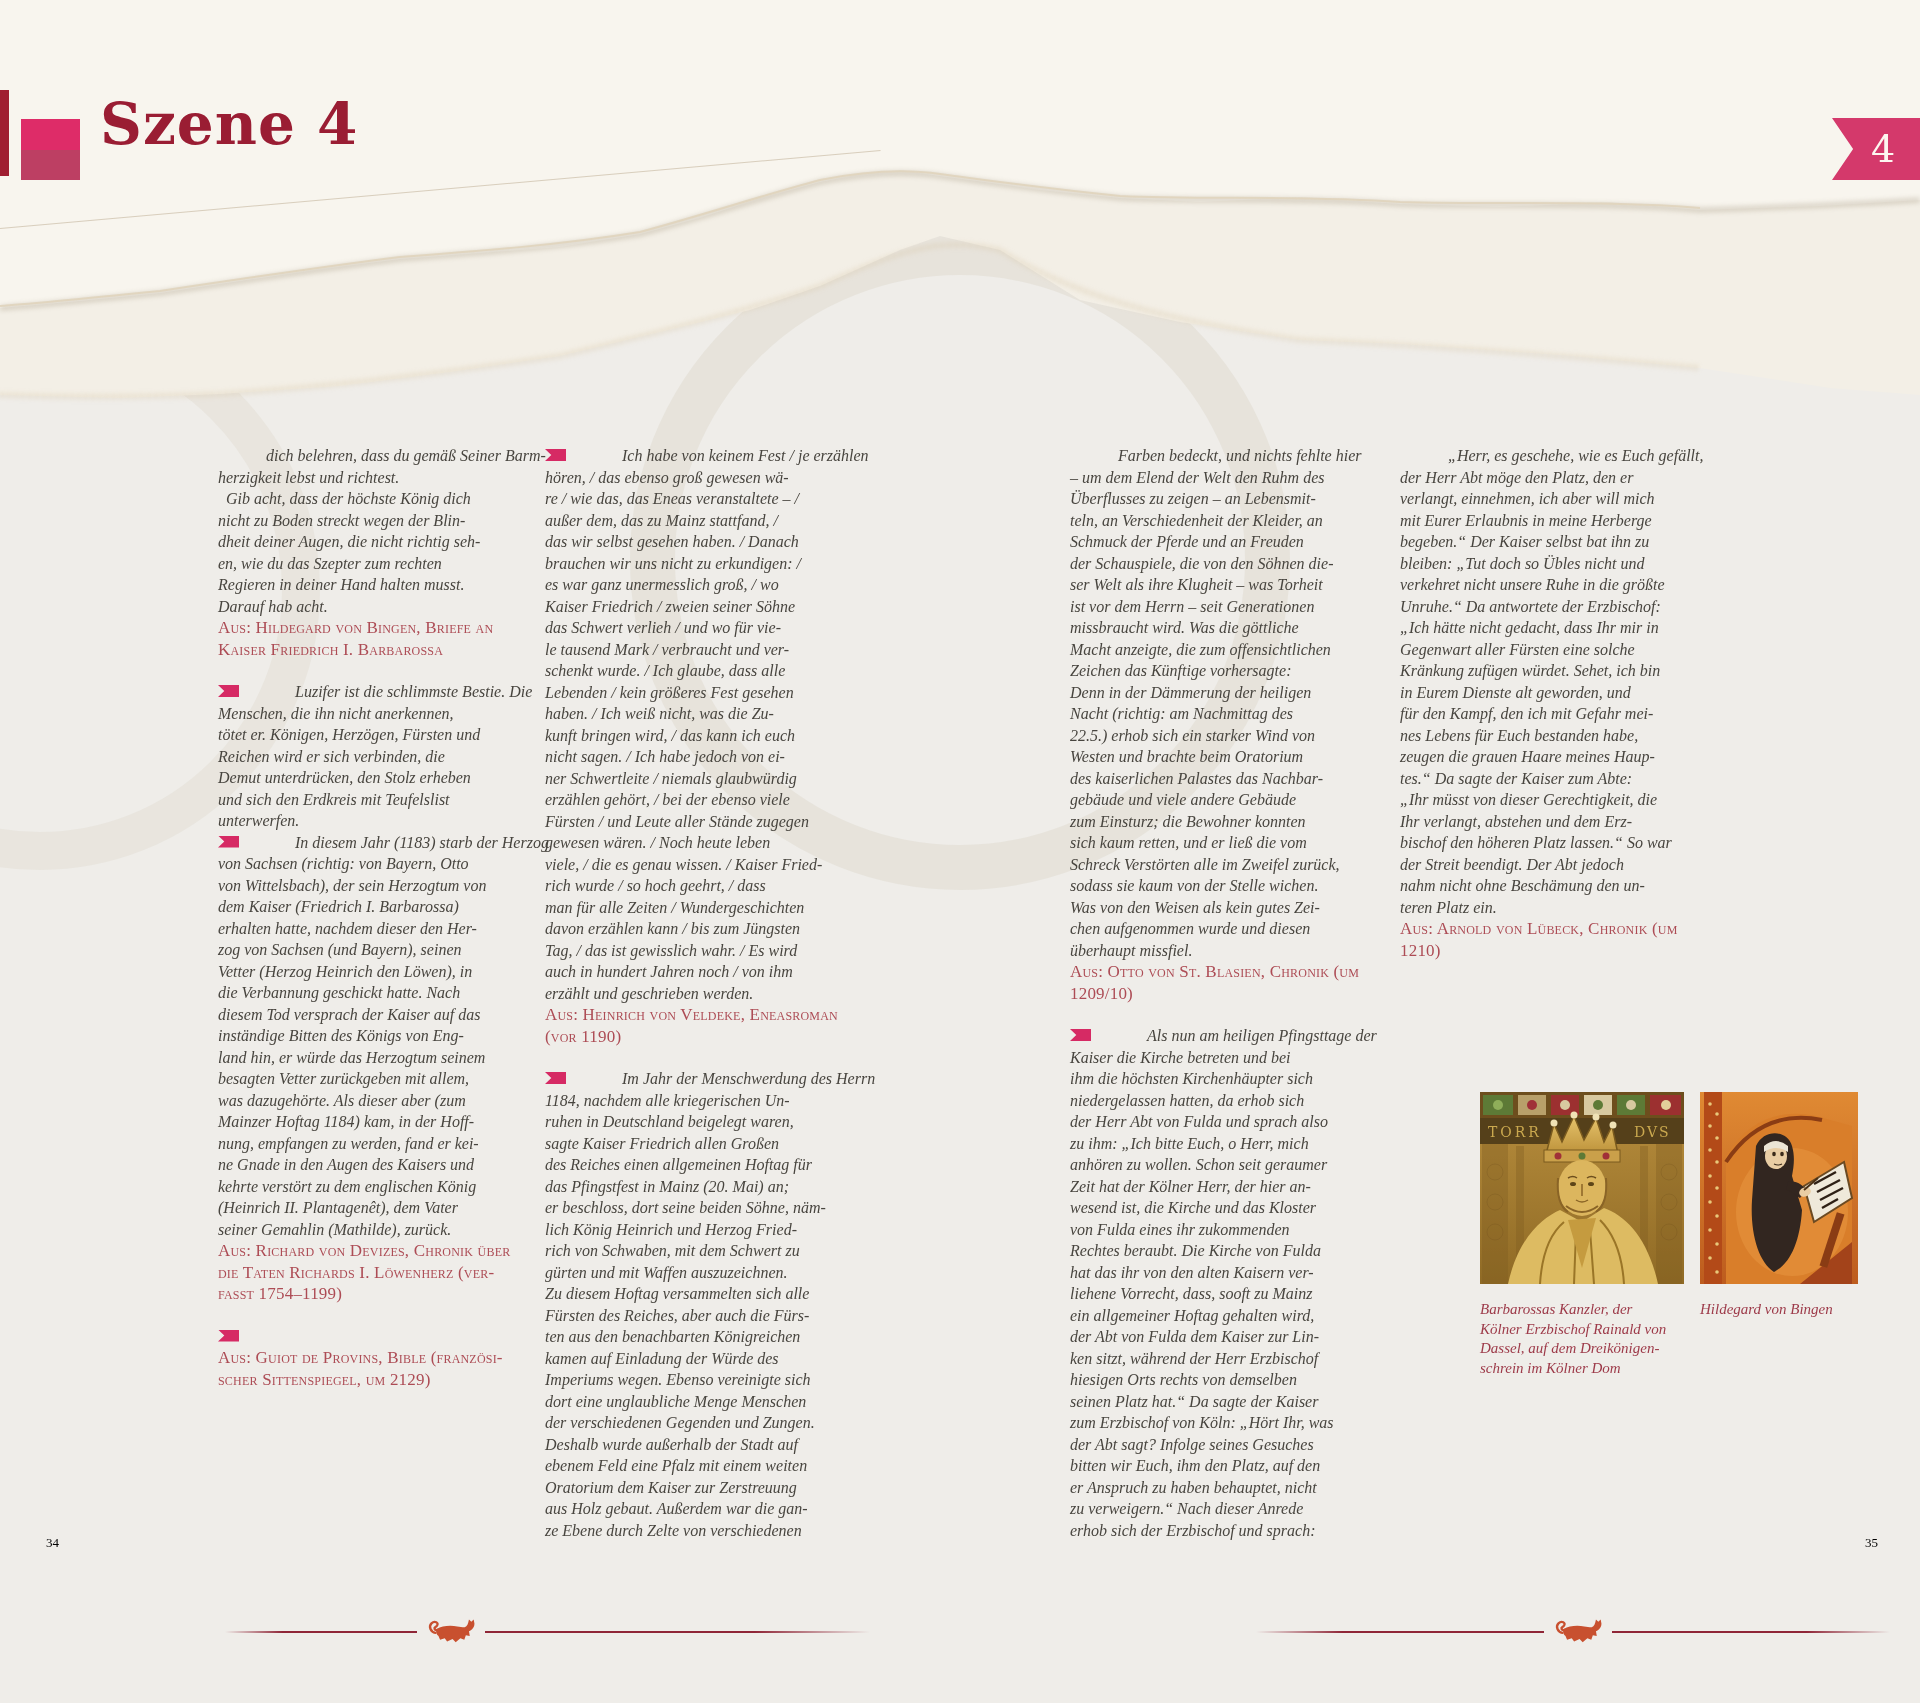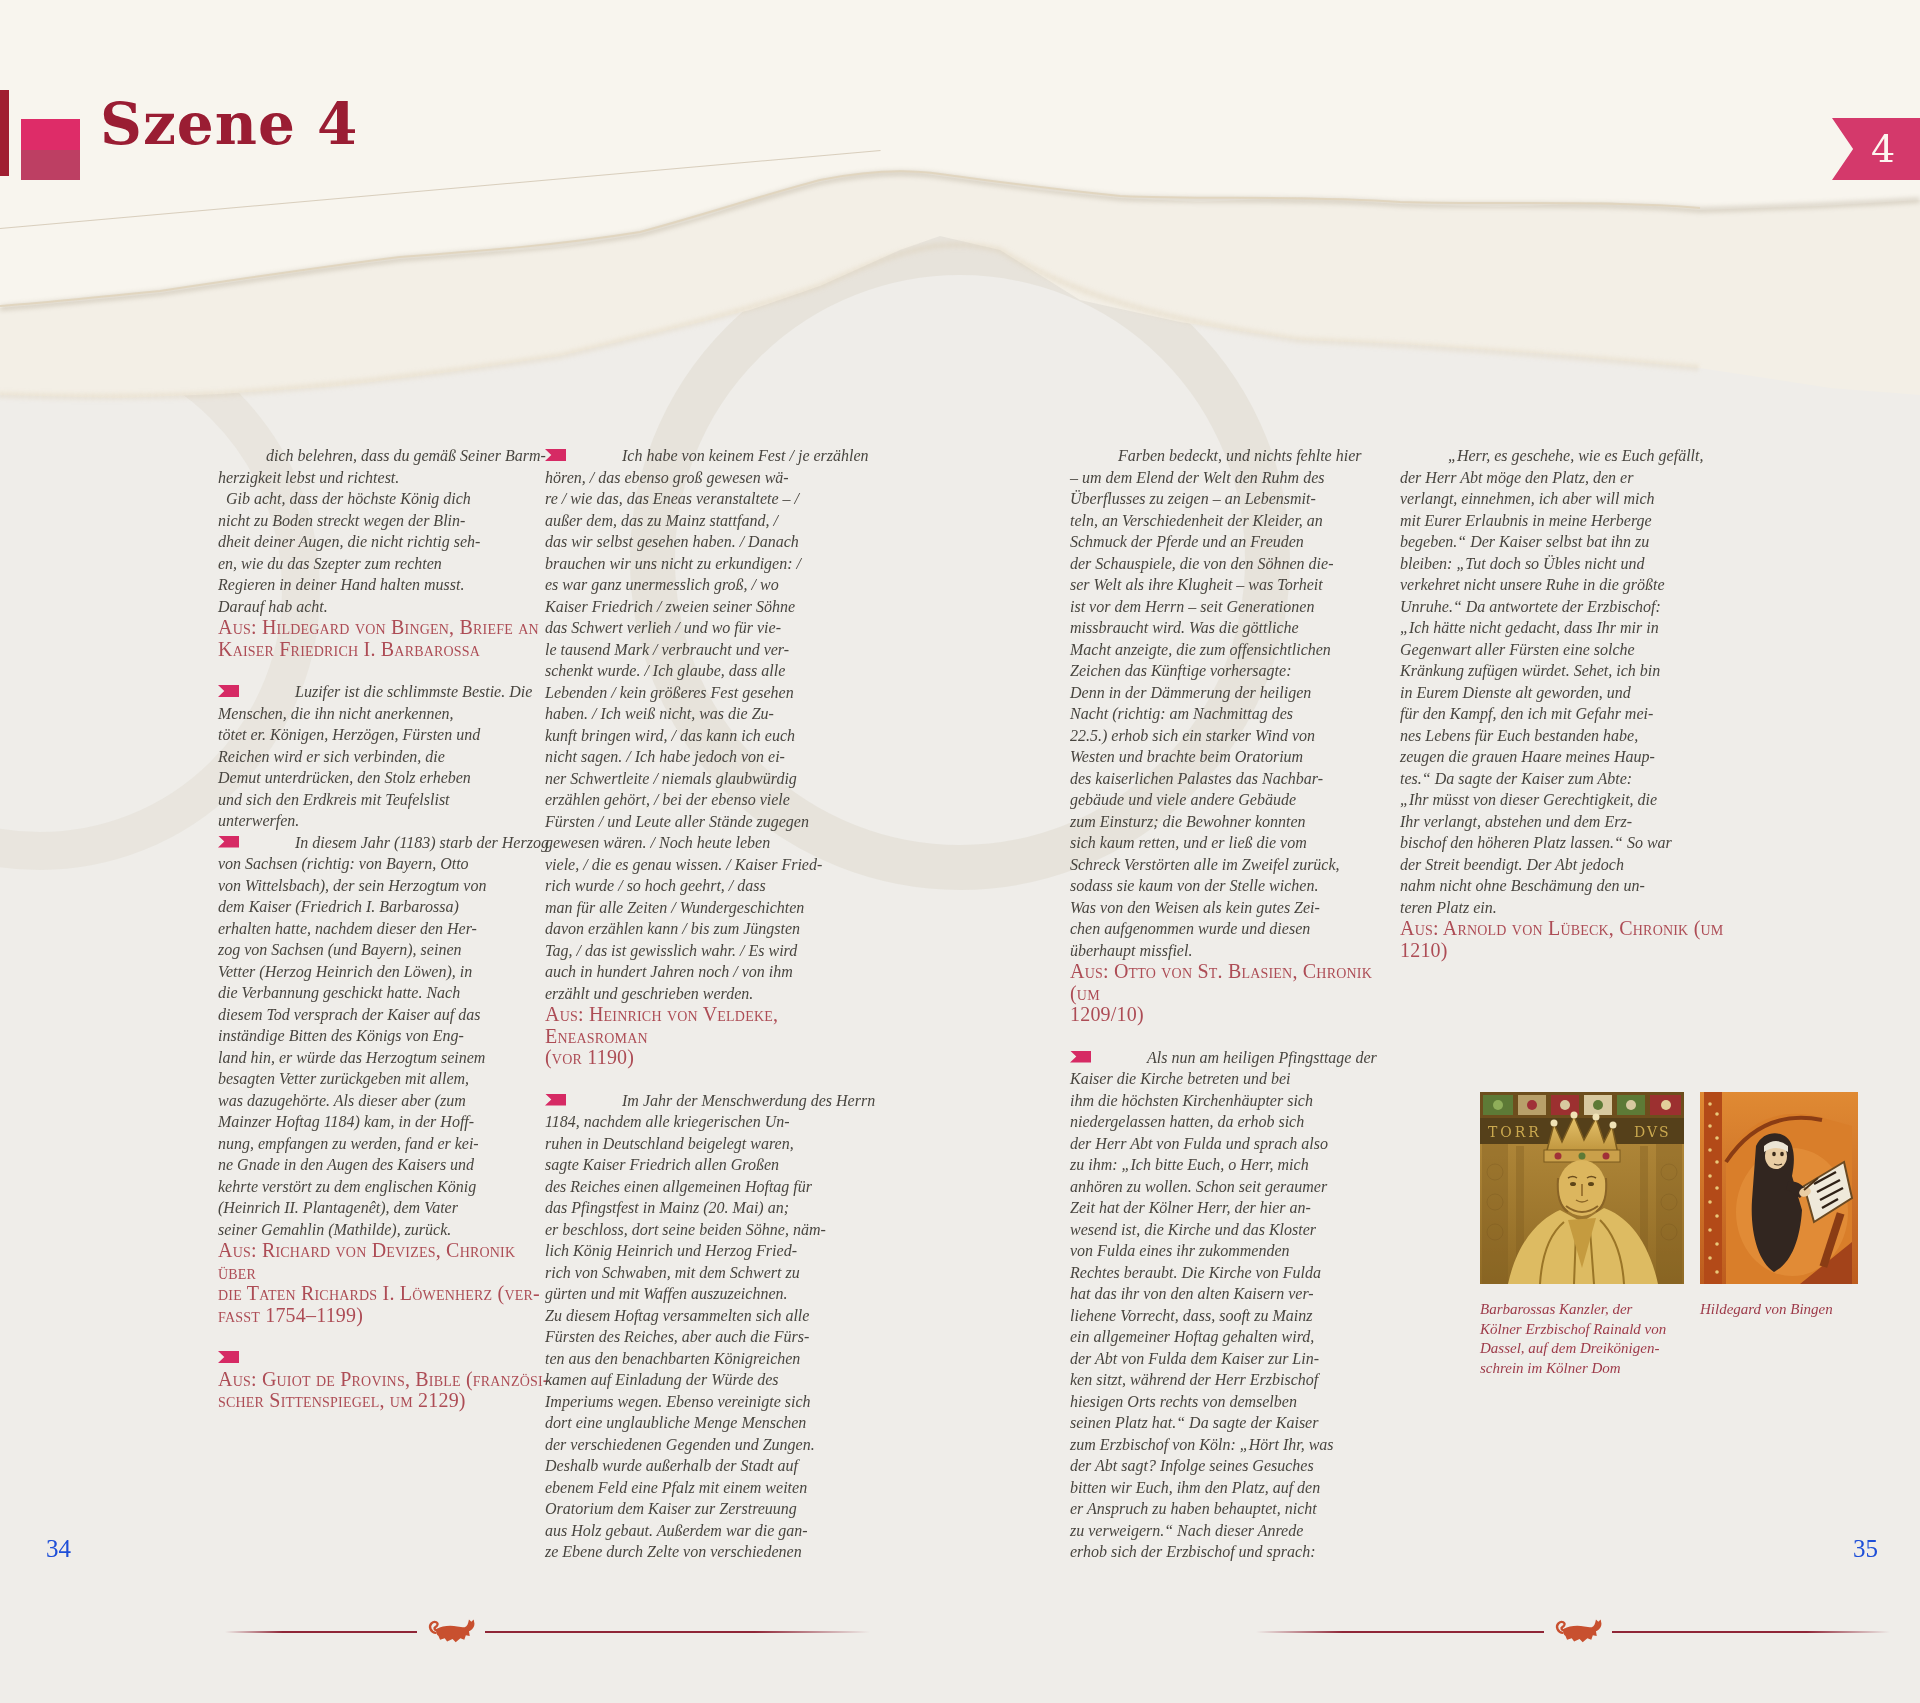"Aus: Hildegard von Bingen, Briefe" .source { font-size: 20px -> 17px }
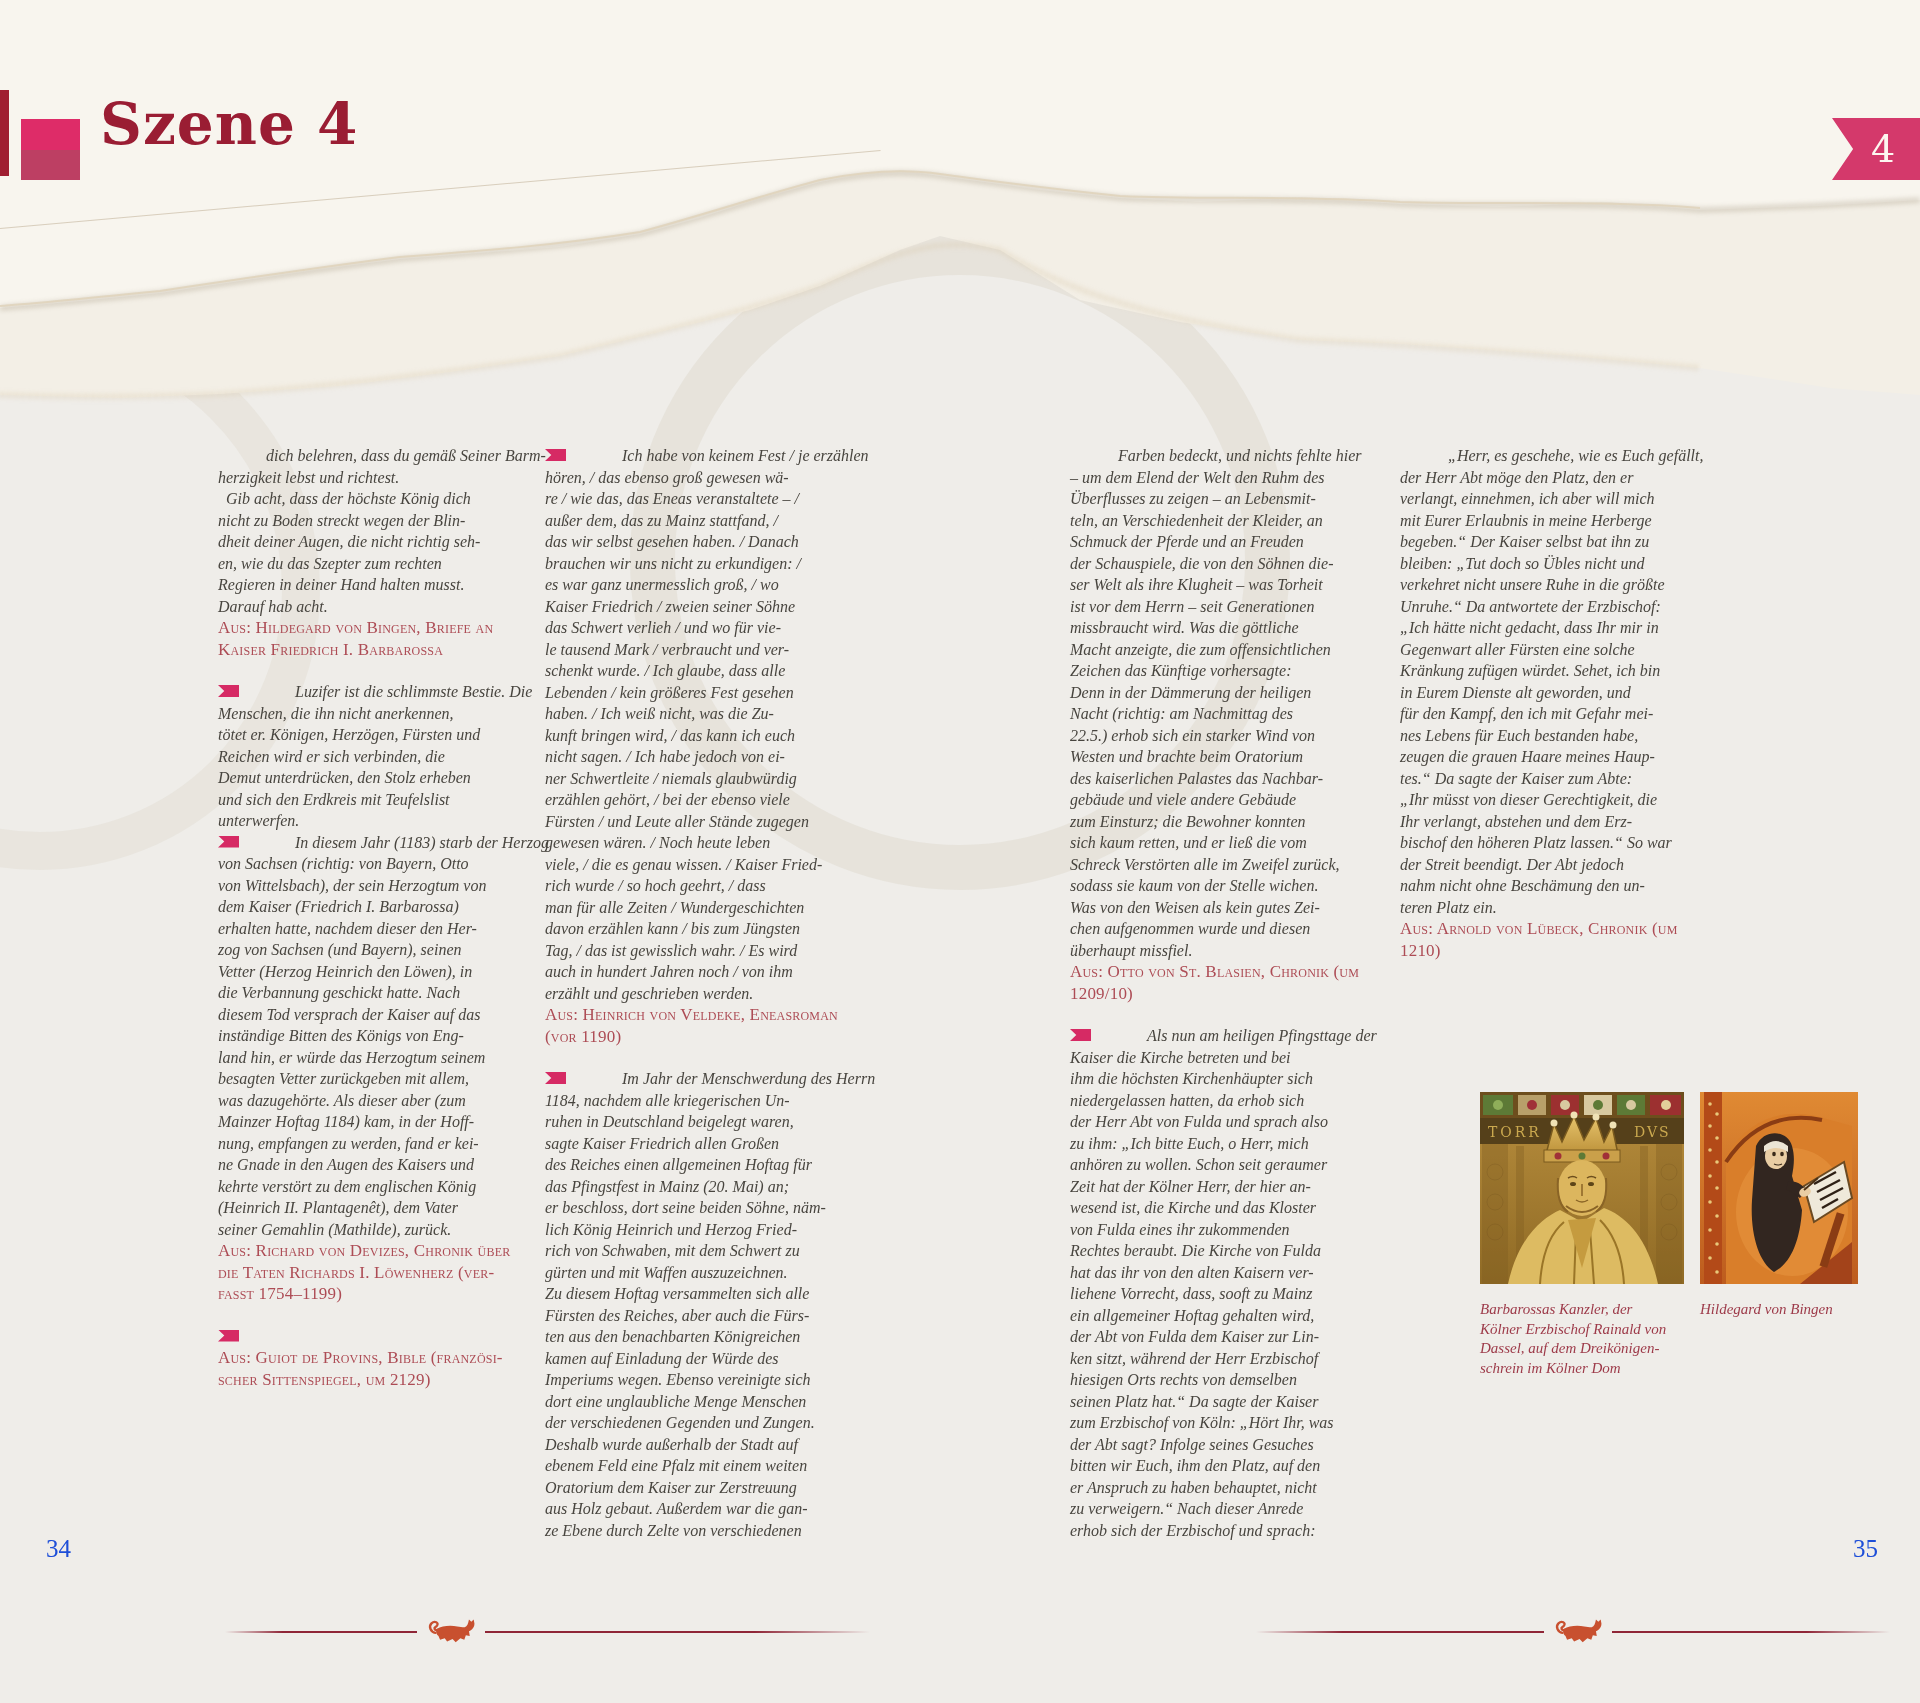"34" .pagenum { color: #1d4ed8 -> #000000; font-size: 25px -> 13px }
